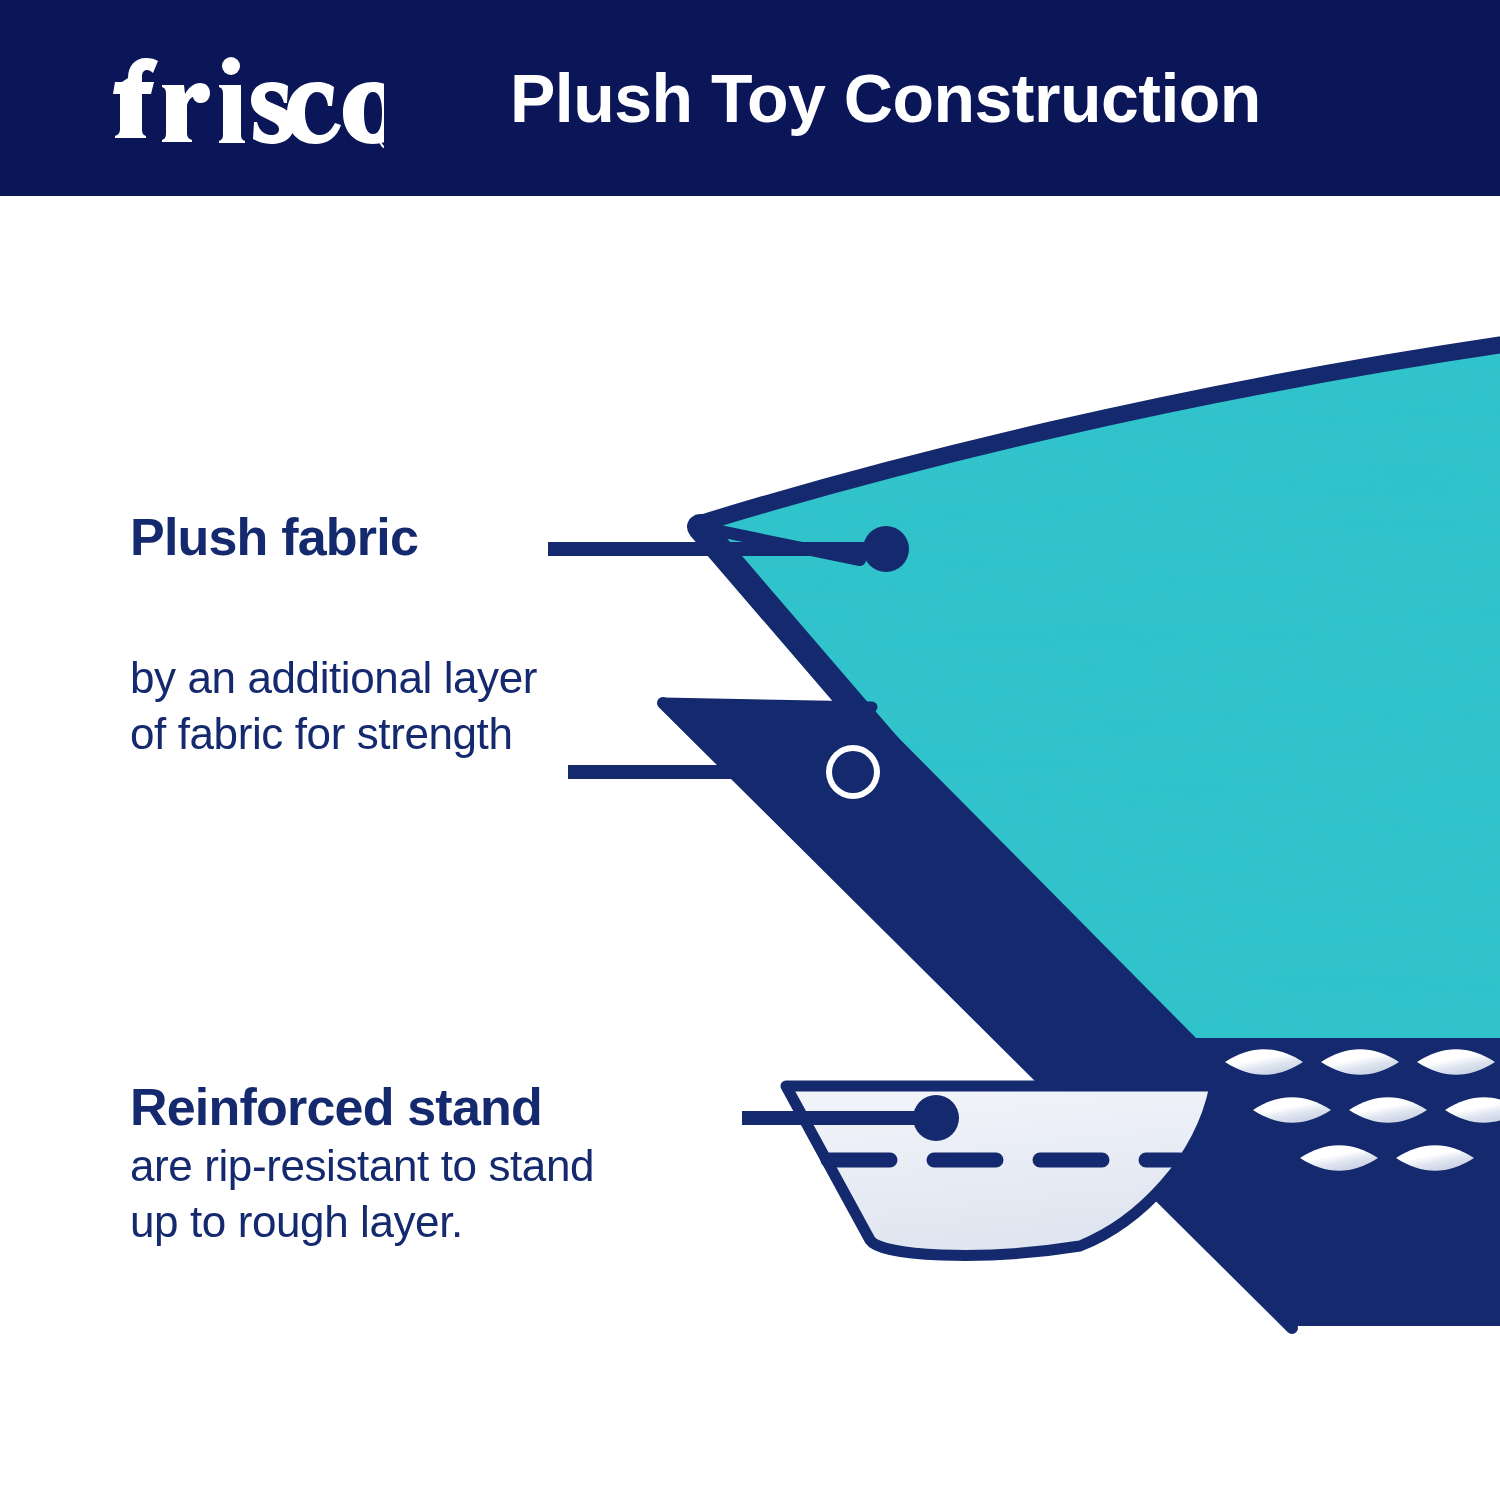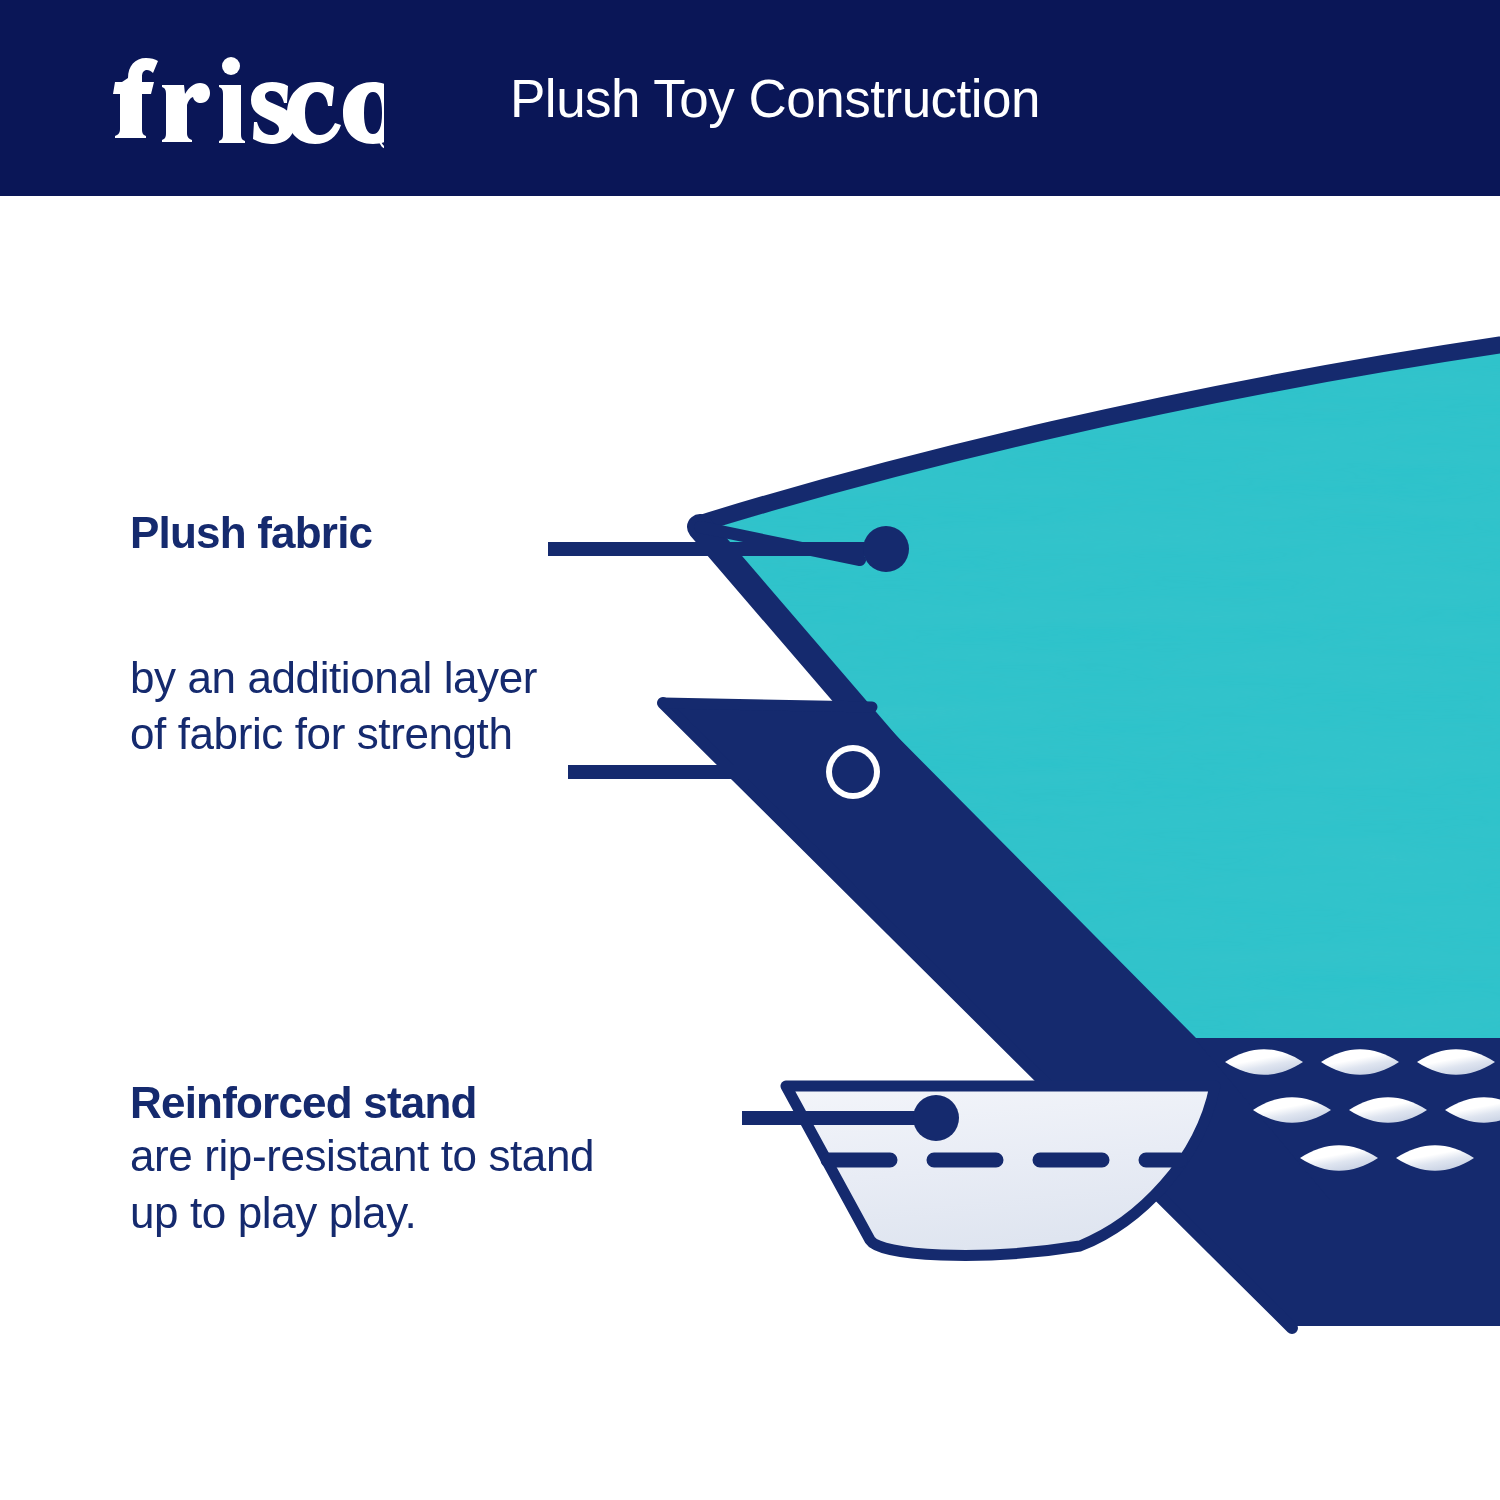"Plush Toy Construction" #page-title { font-size: 53px -> 68px; font-weight: 400 -> 700 }
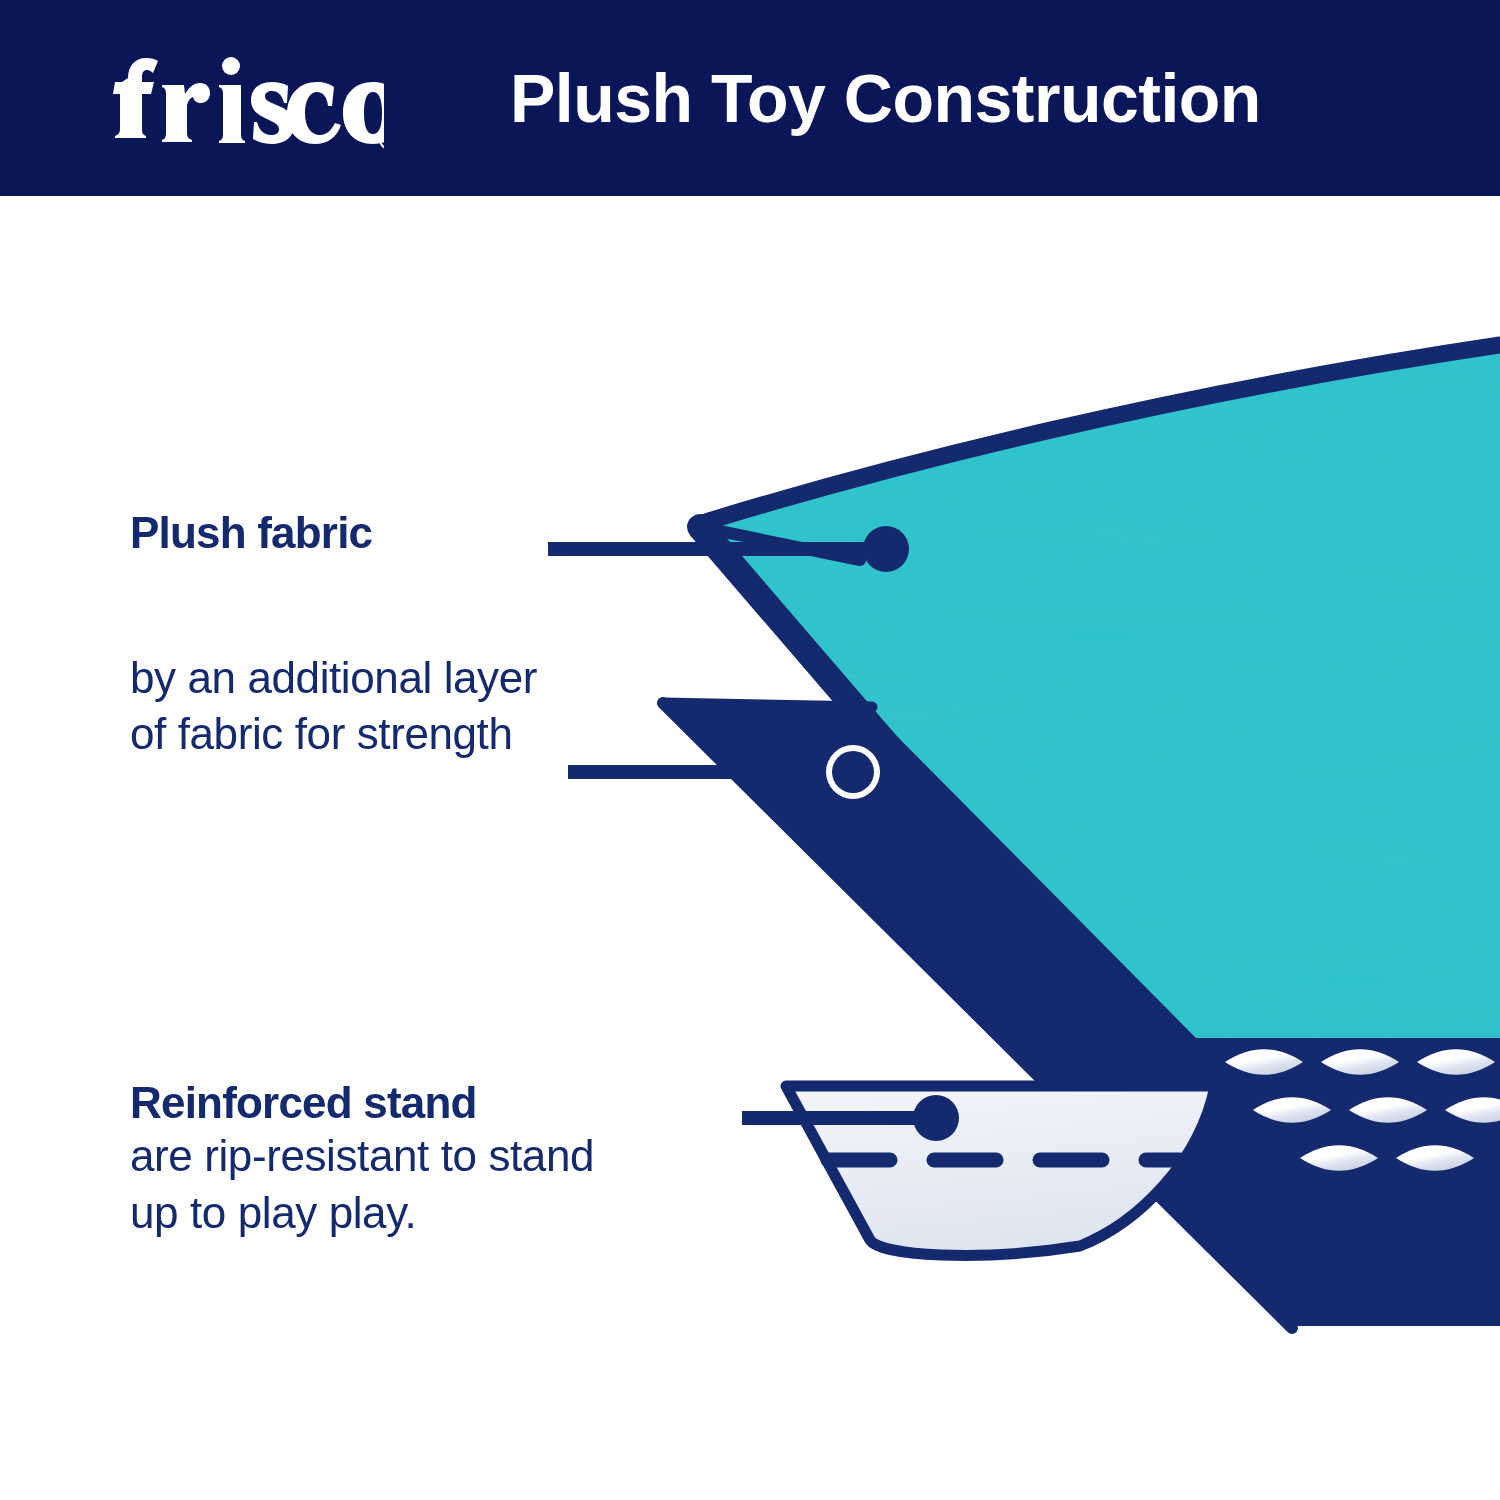"Plush fabric" .callout-head { font-size: 44px -> 52px }
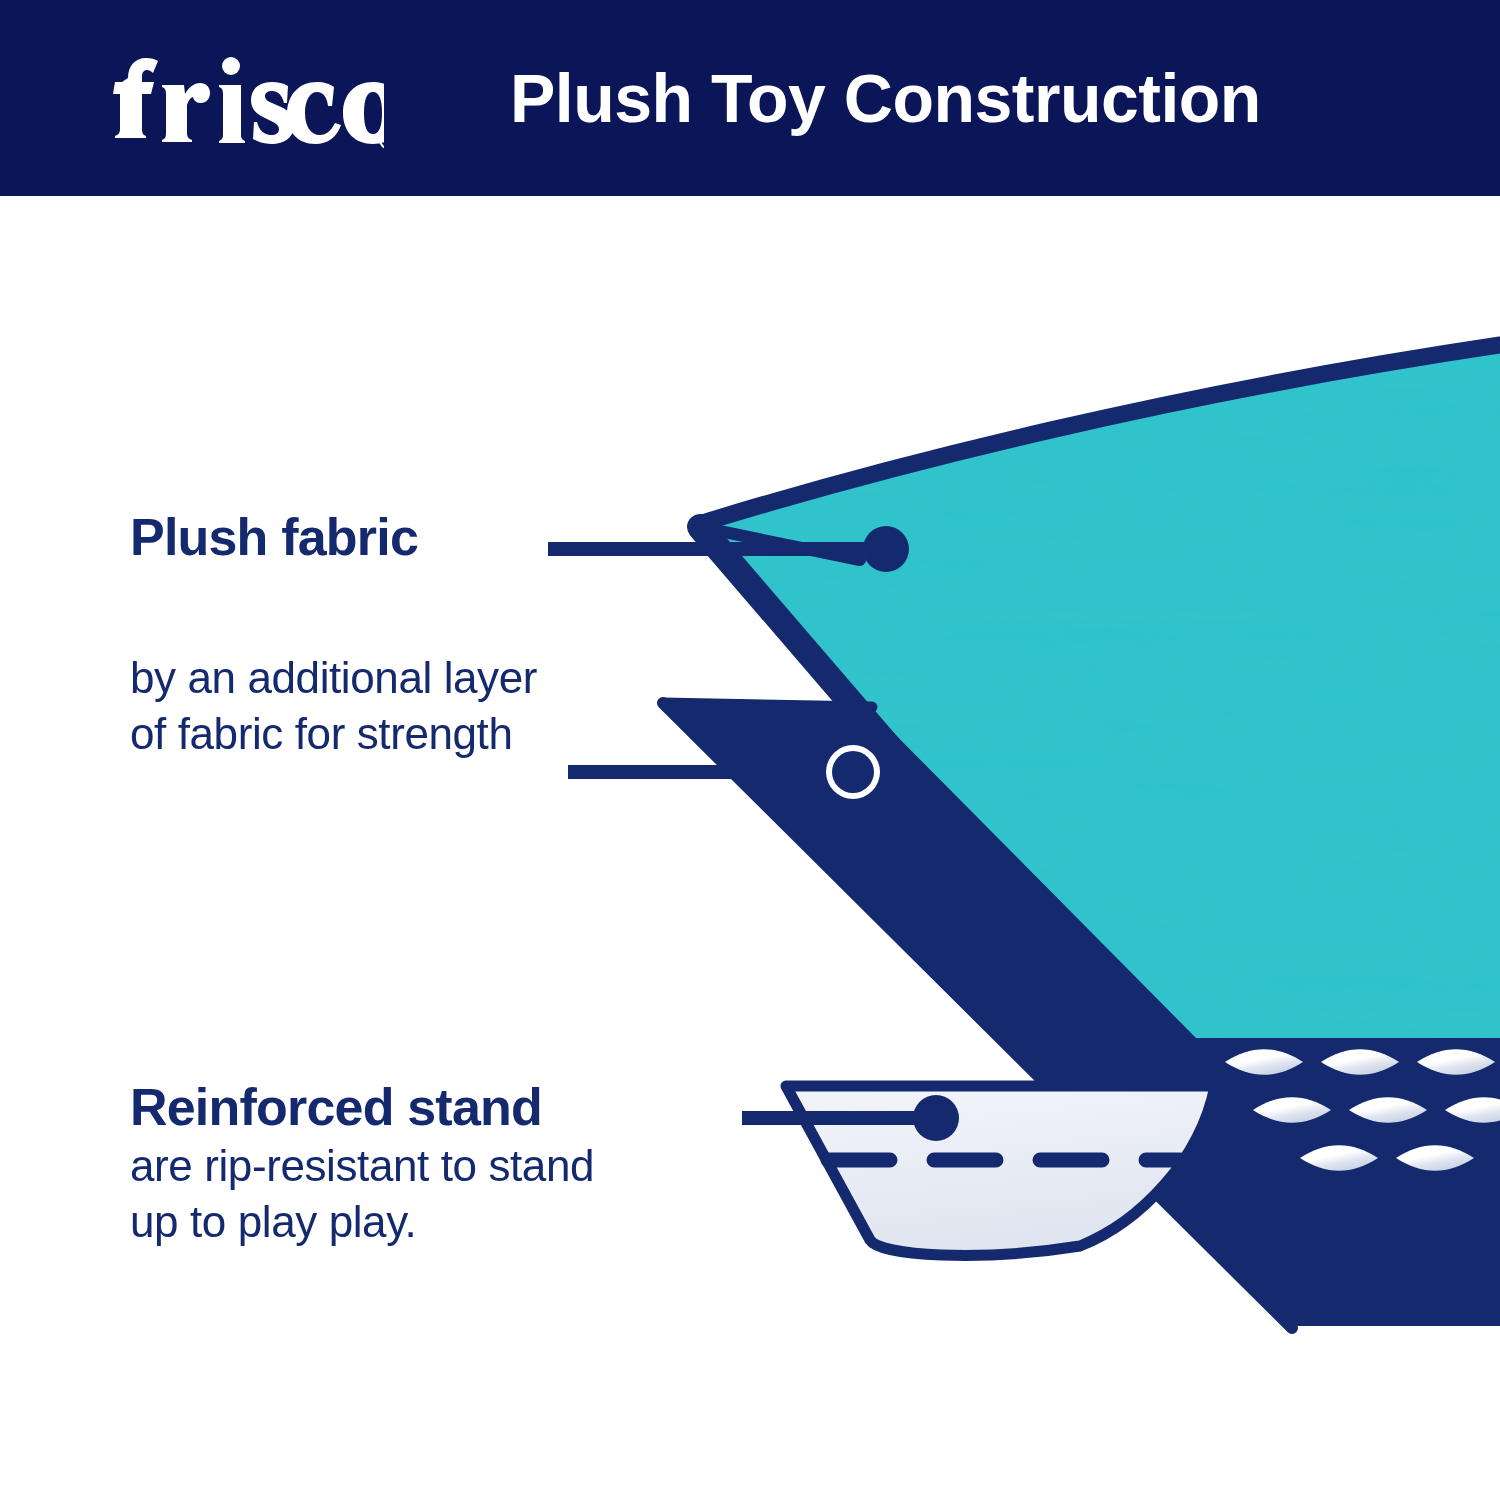"up to play play." div { text: play play -> rough layer }
